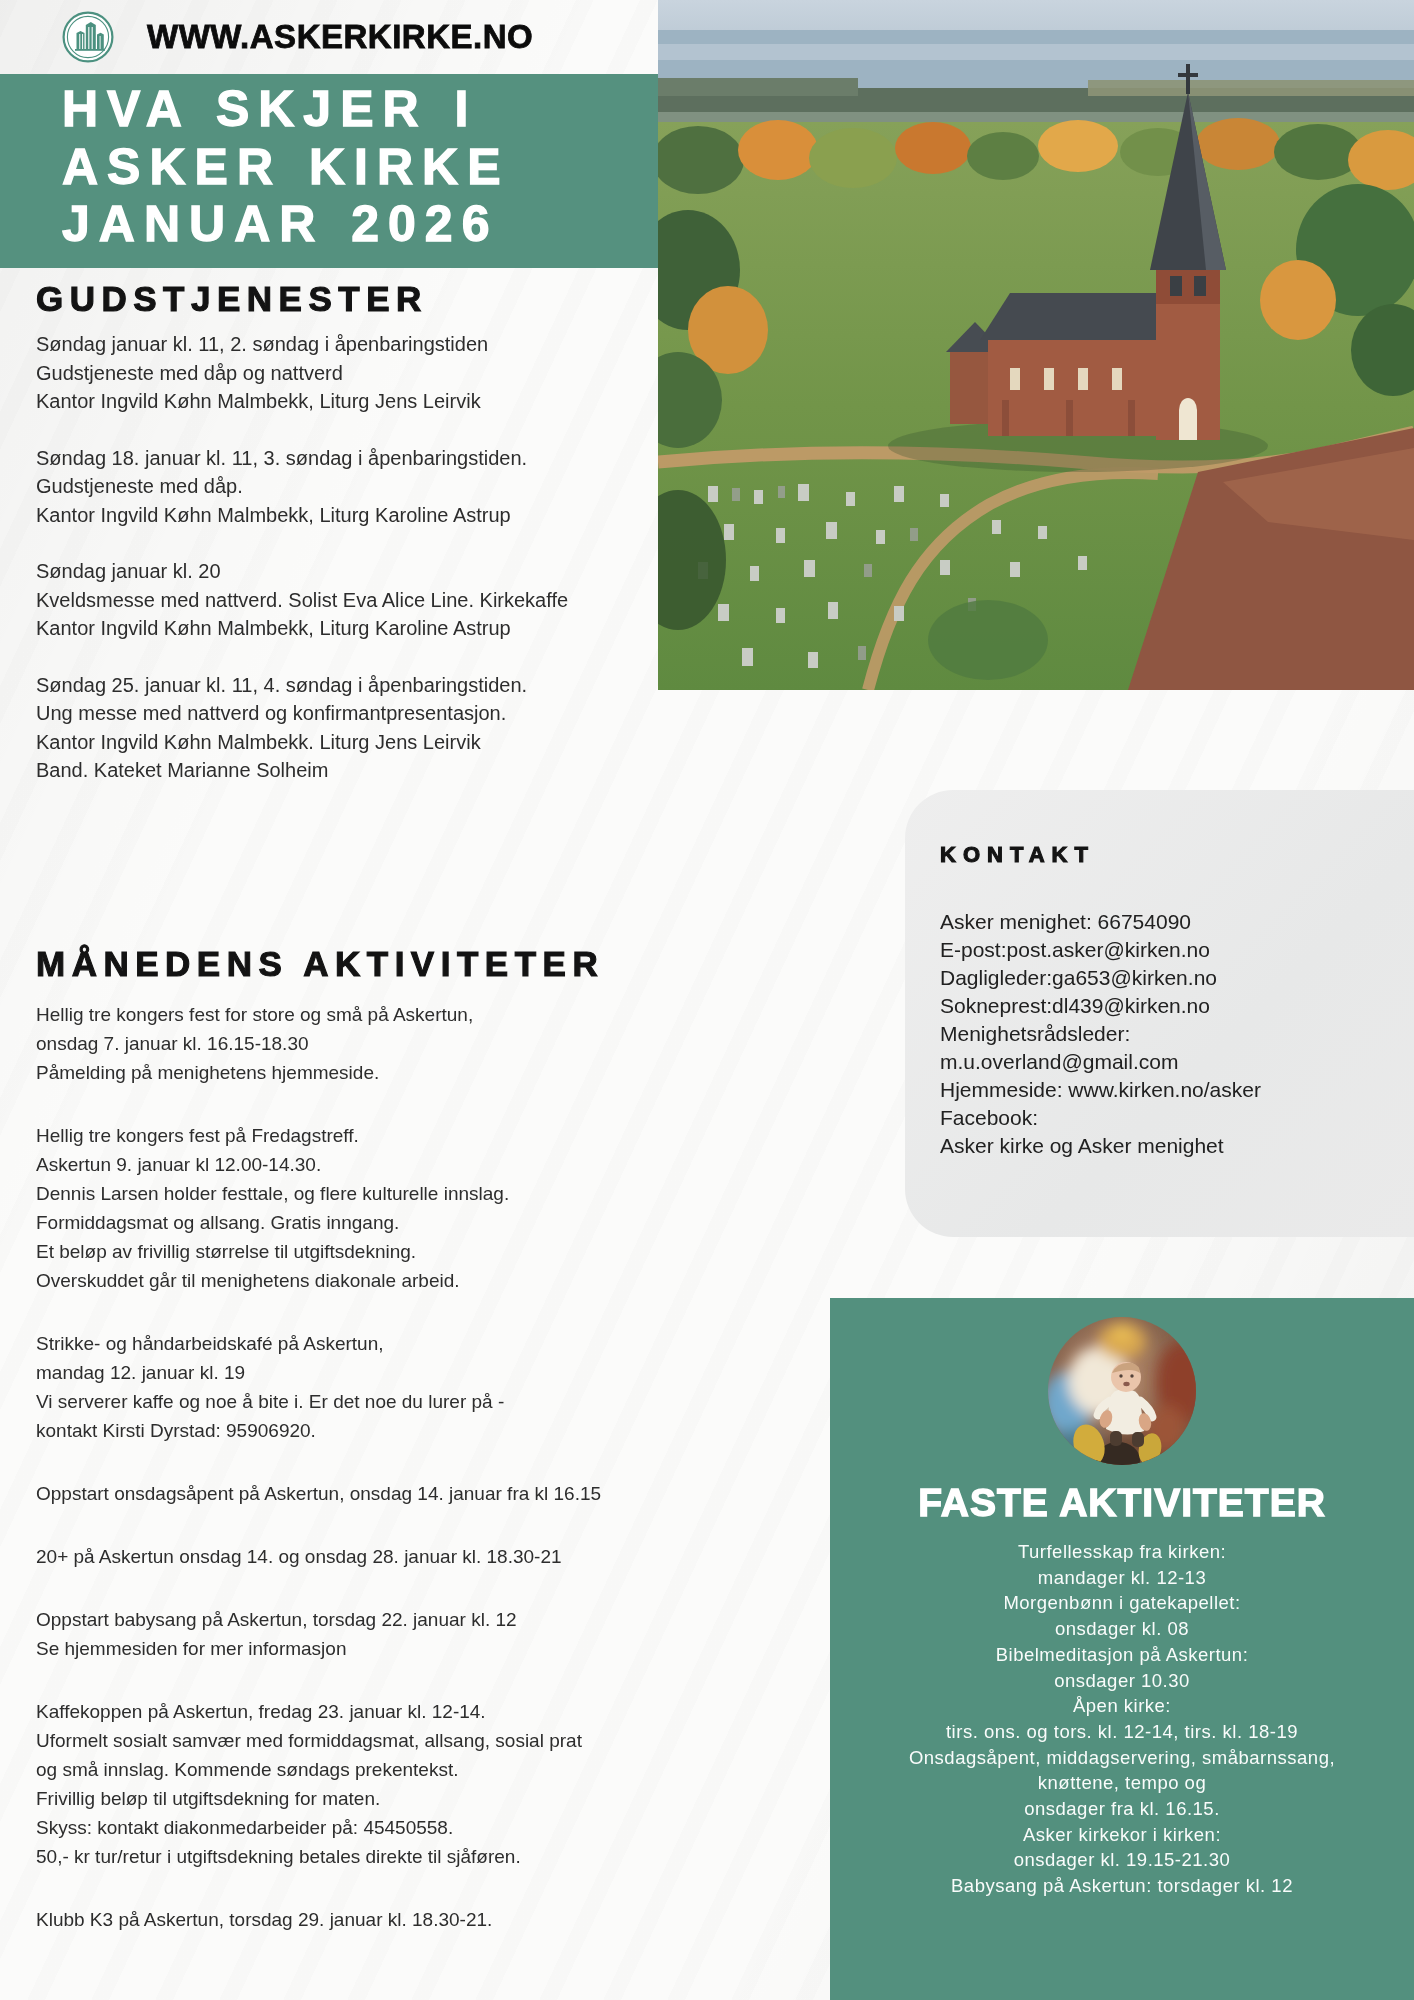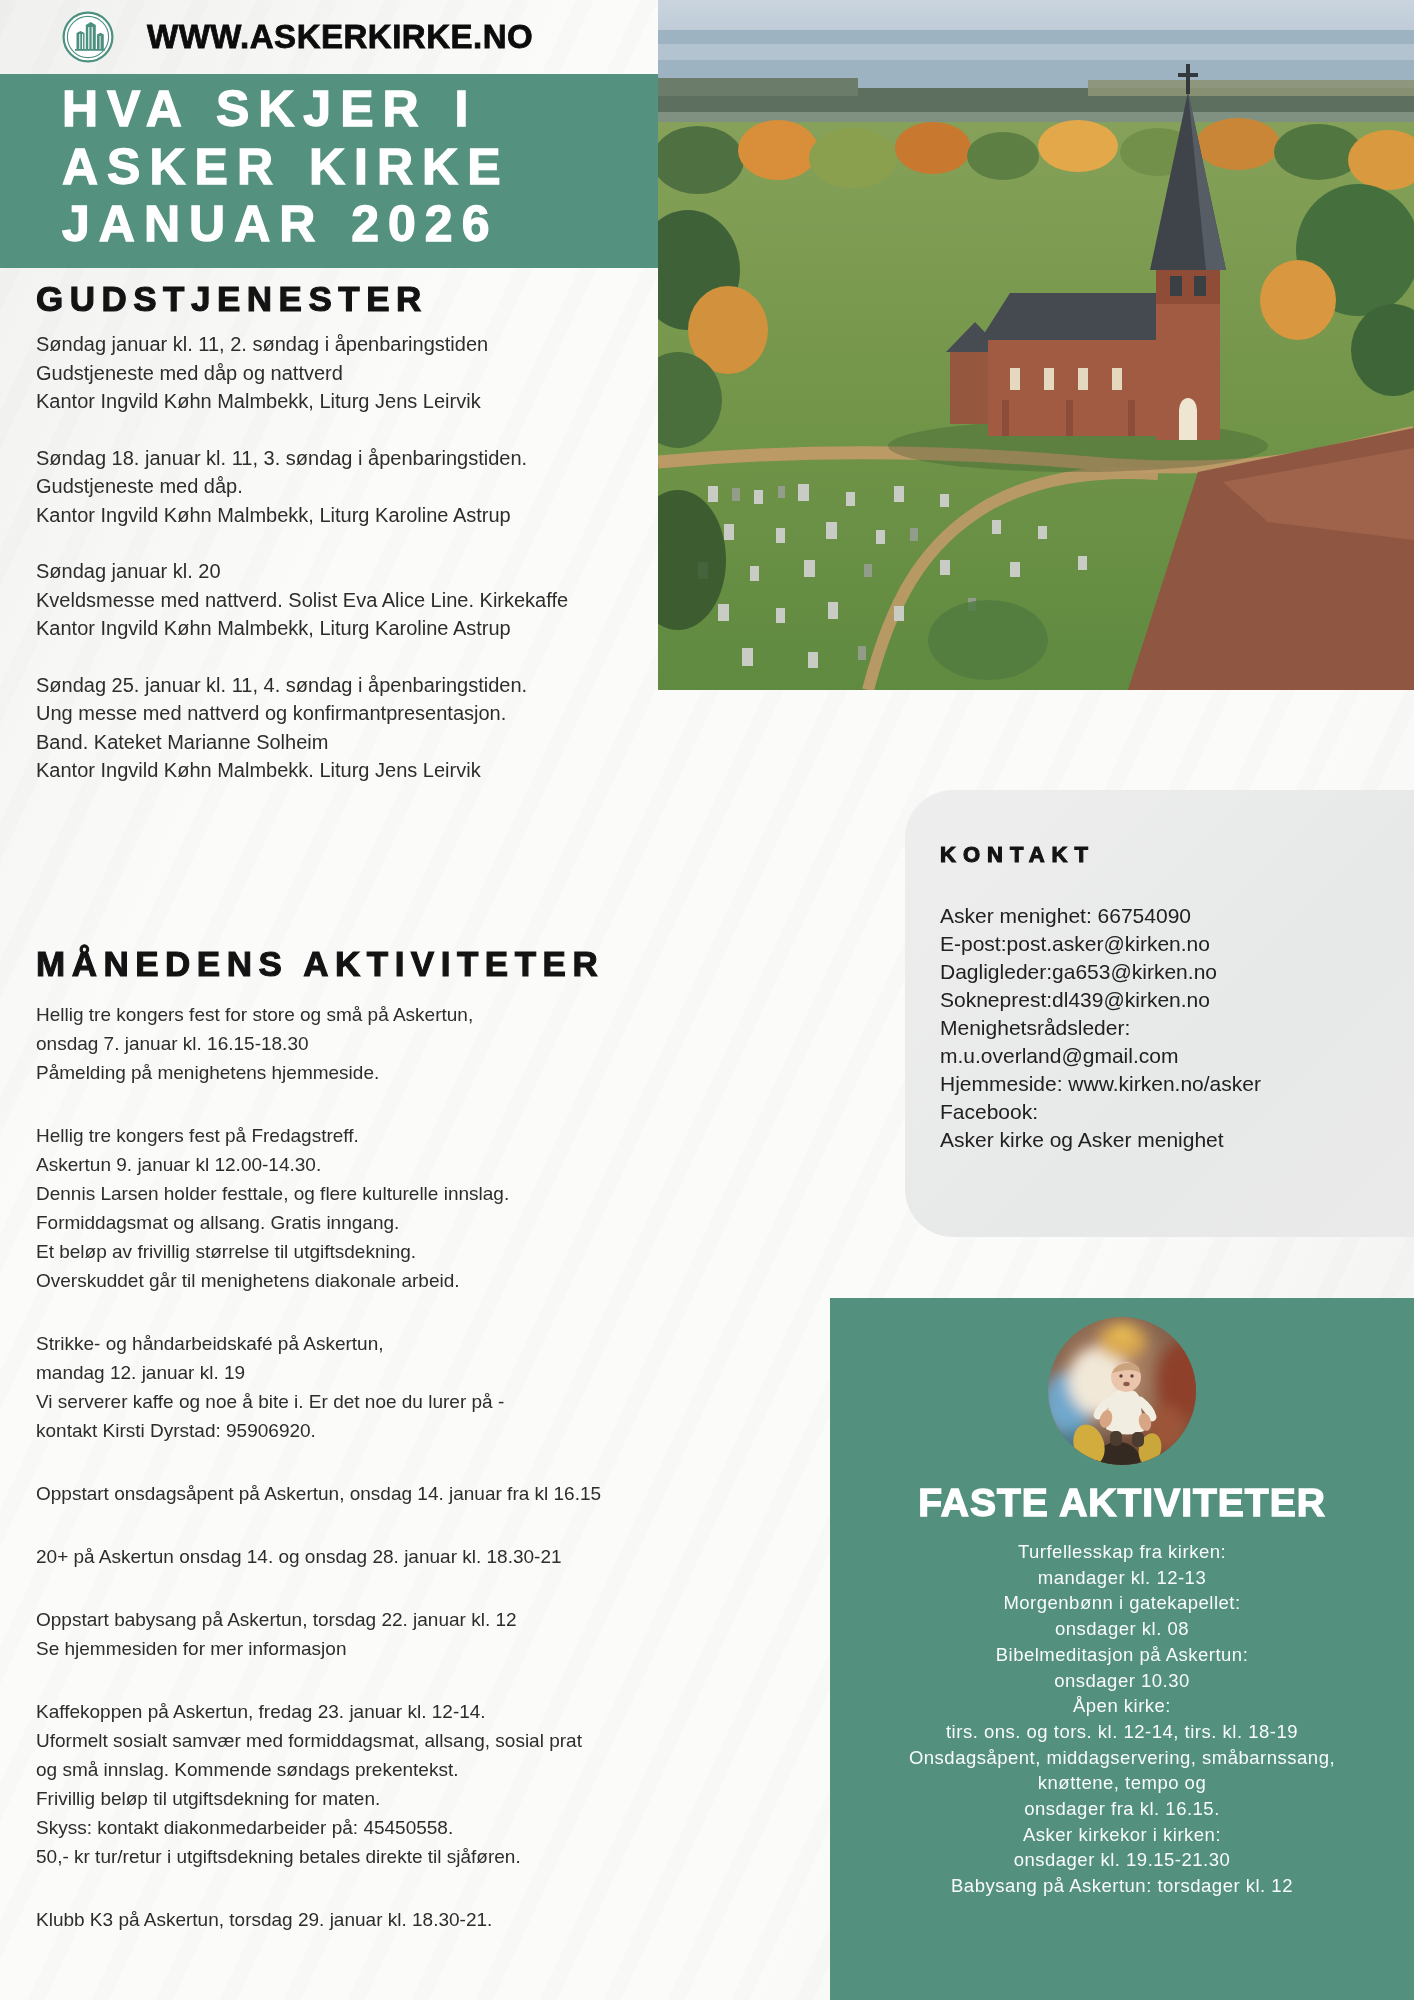"Band. Kateket Marianne Solheim" div.line { order: before "Kantor Ingvild Køhn Malmbekk. Liturg" -> after "Kantor Ingvild Køhn Malmbekk. Liturg" }
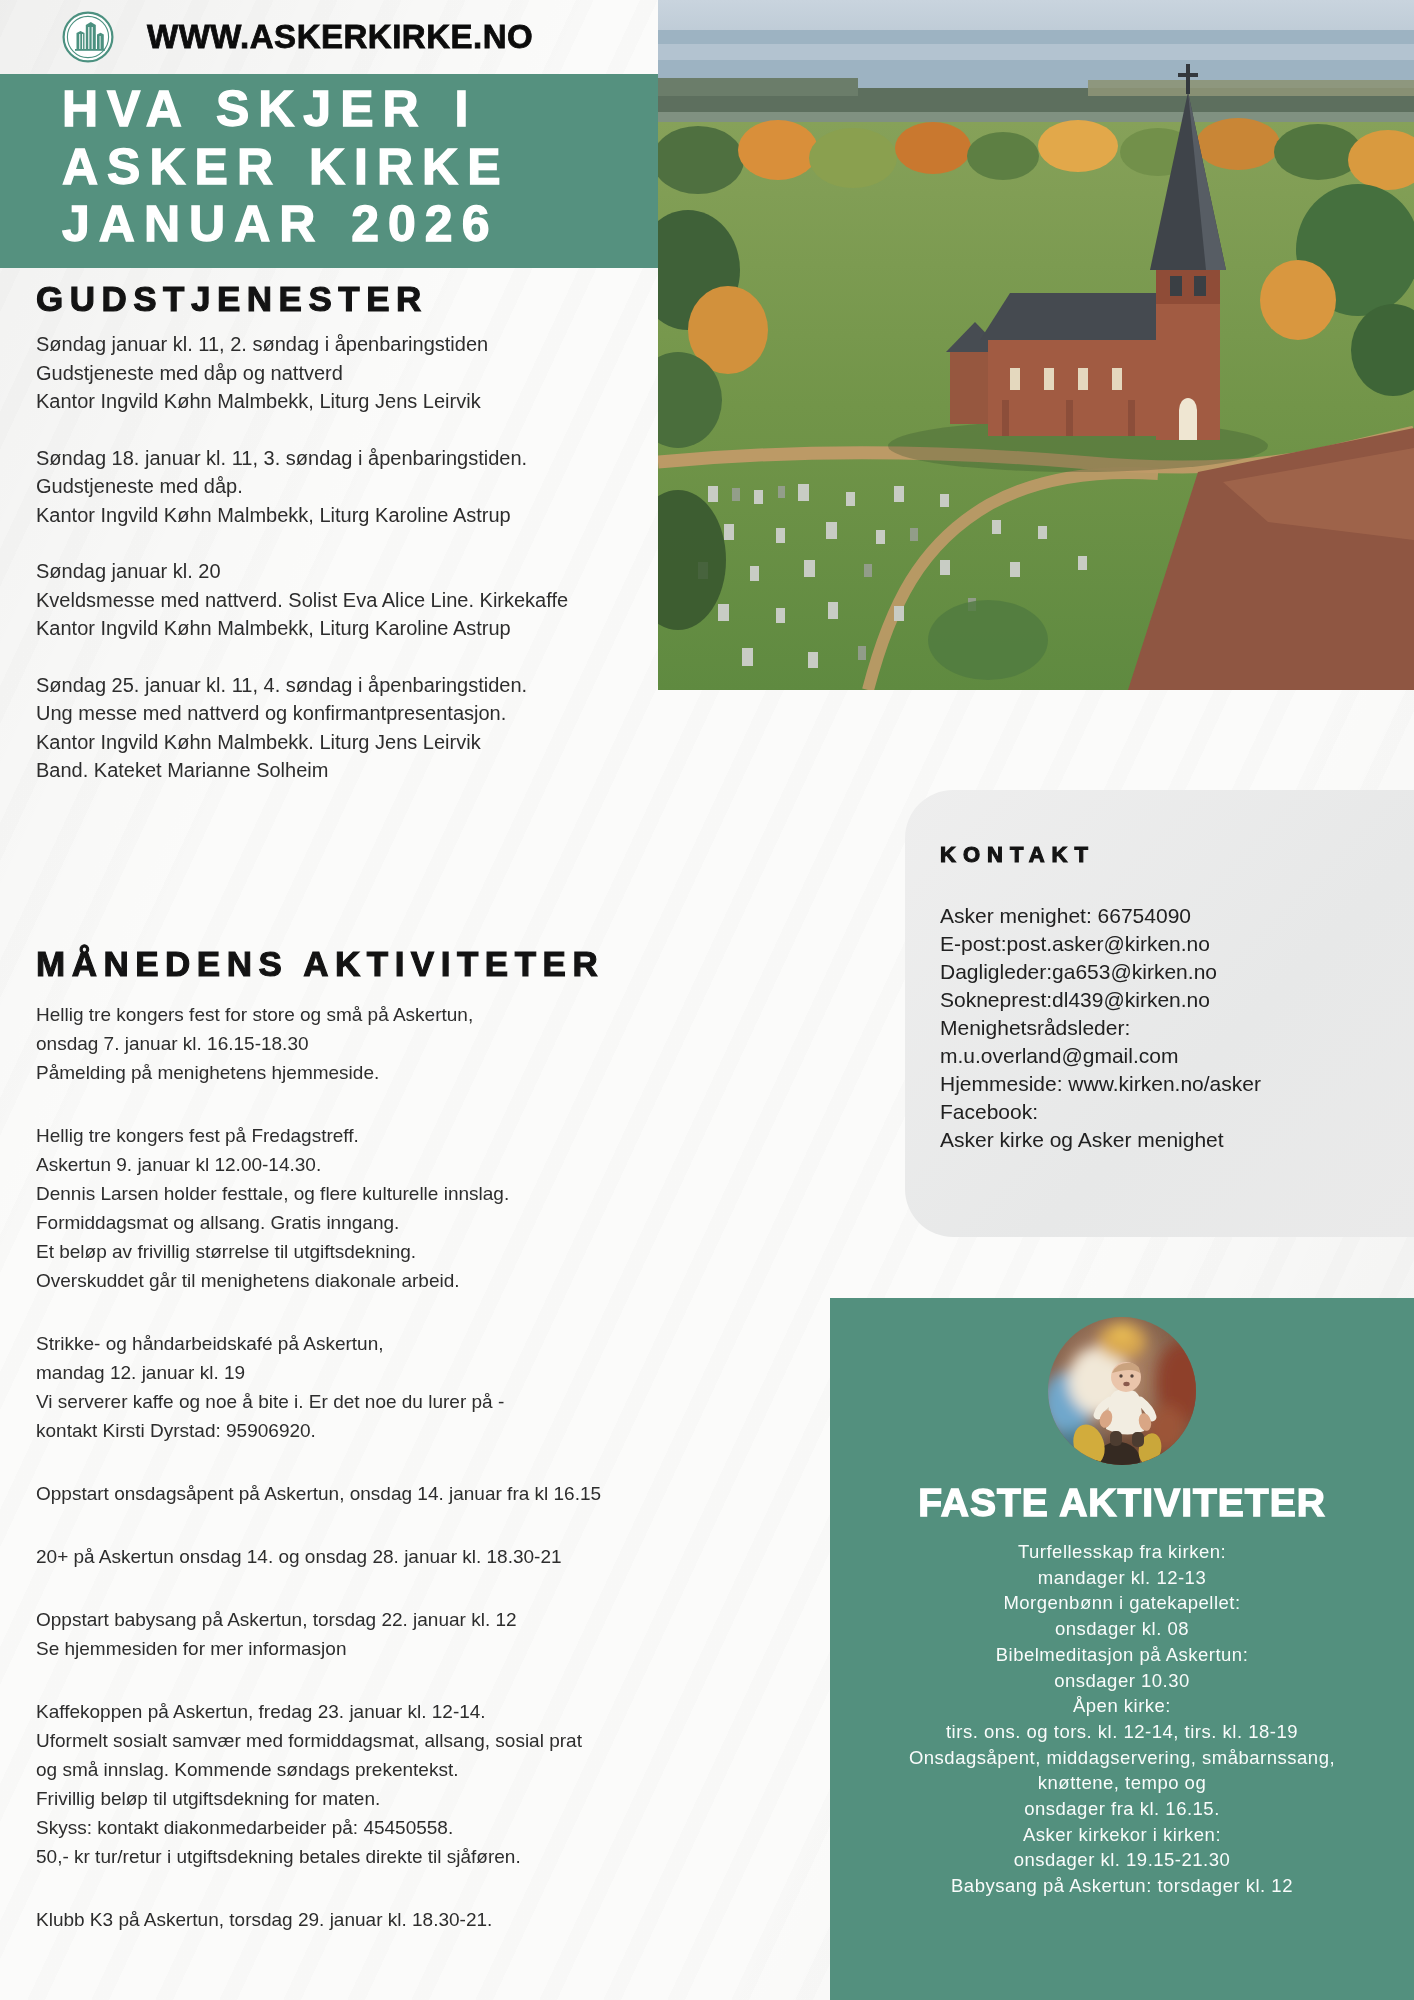"Asker menighet: 66754090" .kontakt-lines { top: 112px -> 118px }
